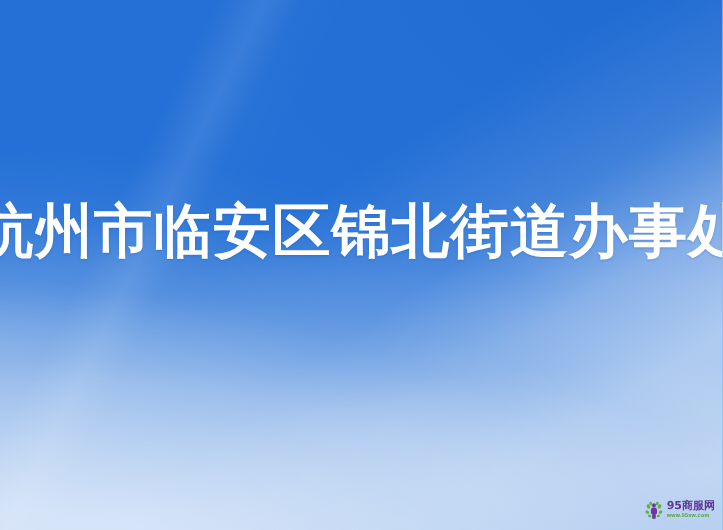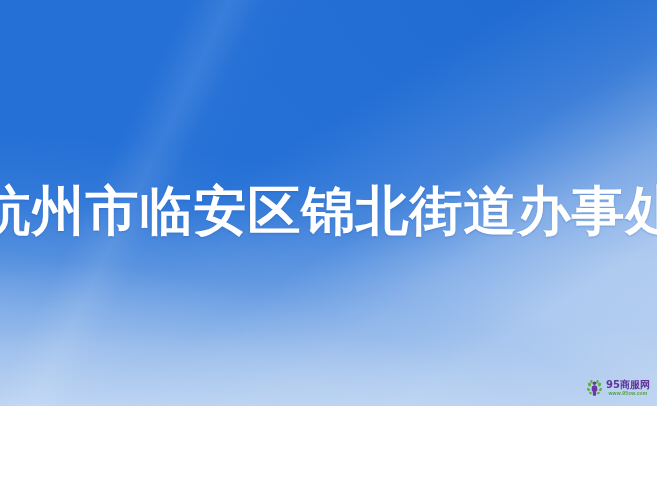"杭州市临安区锦北街道办事处" #banner { height: 406px -> 482px }
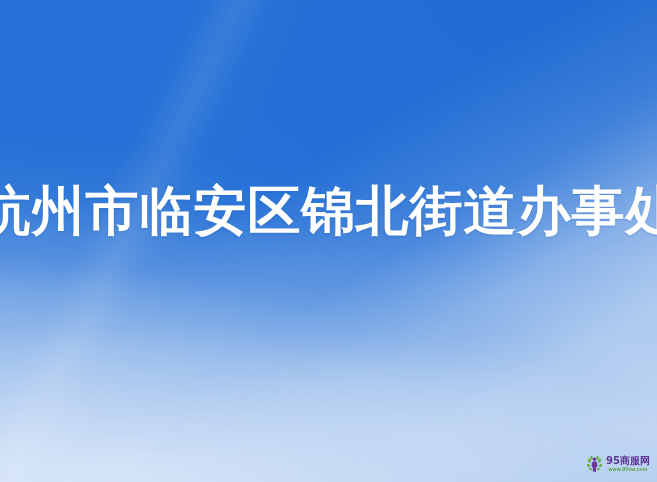"95商服网" #watermark-text-wrap { text-align: center -> none }
